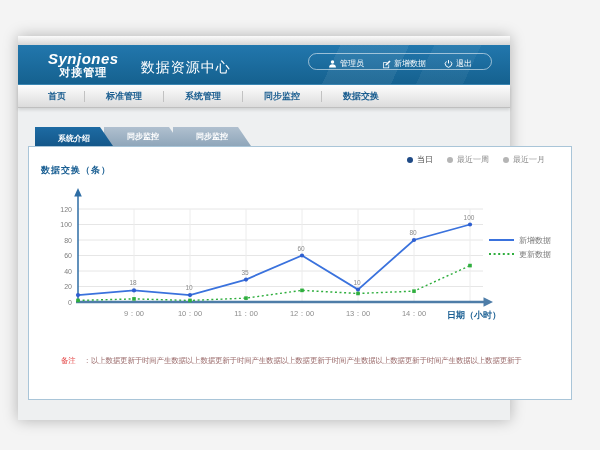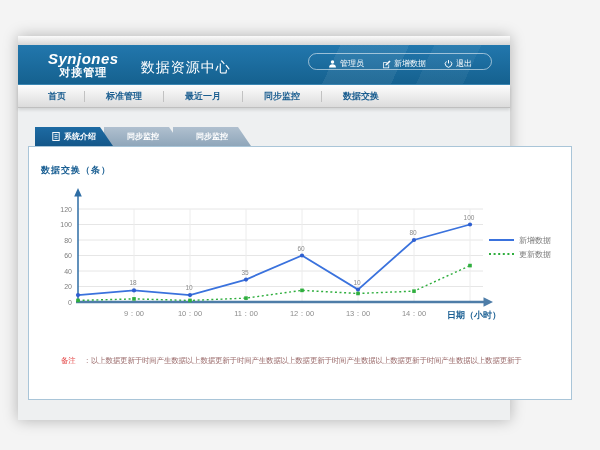"最近一月" div.nav-item { text: 最近一月 -> 系统管理 }
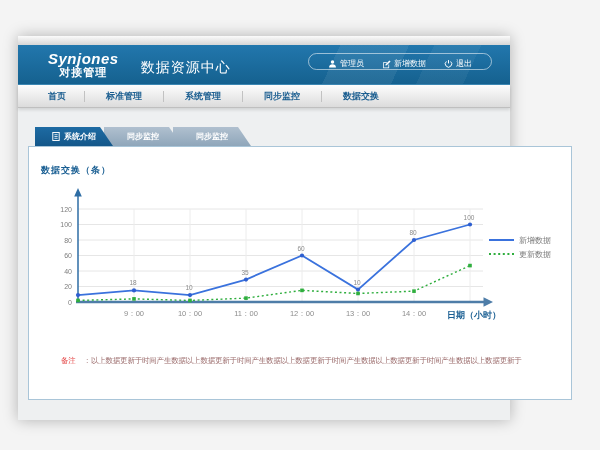"系统介绍" .tab.active { flex-direction: none -> column }
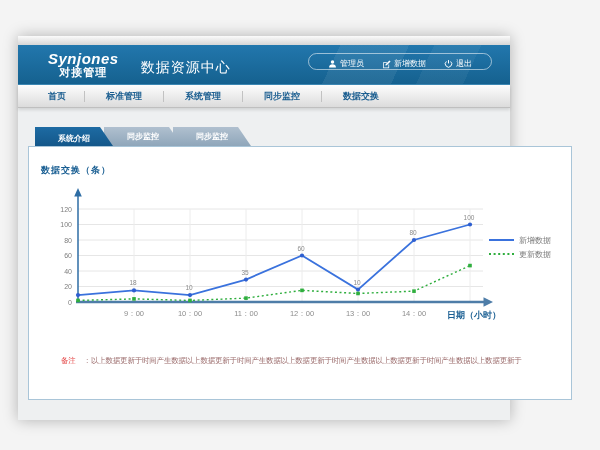"当日" div.radio-group { html: none -> <div> <div> <span></span> <span>当日</span> </div> <div> <span></span> <span>最近一周</span> </div> <div> <span></span> <span>最近一月</span> </div> </div> }
